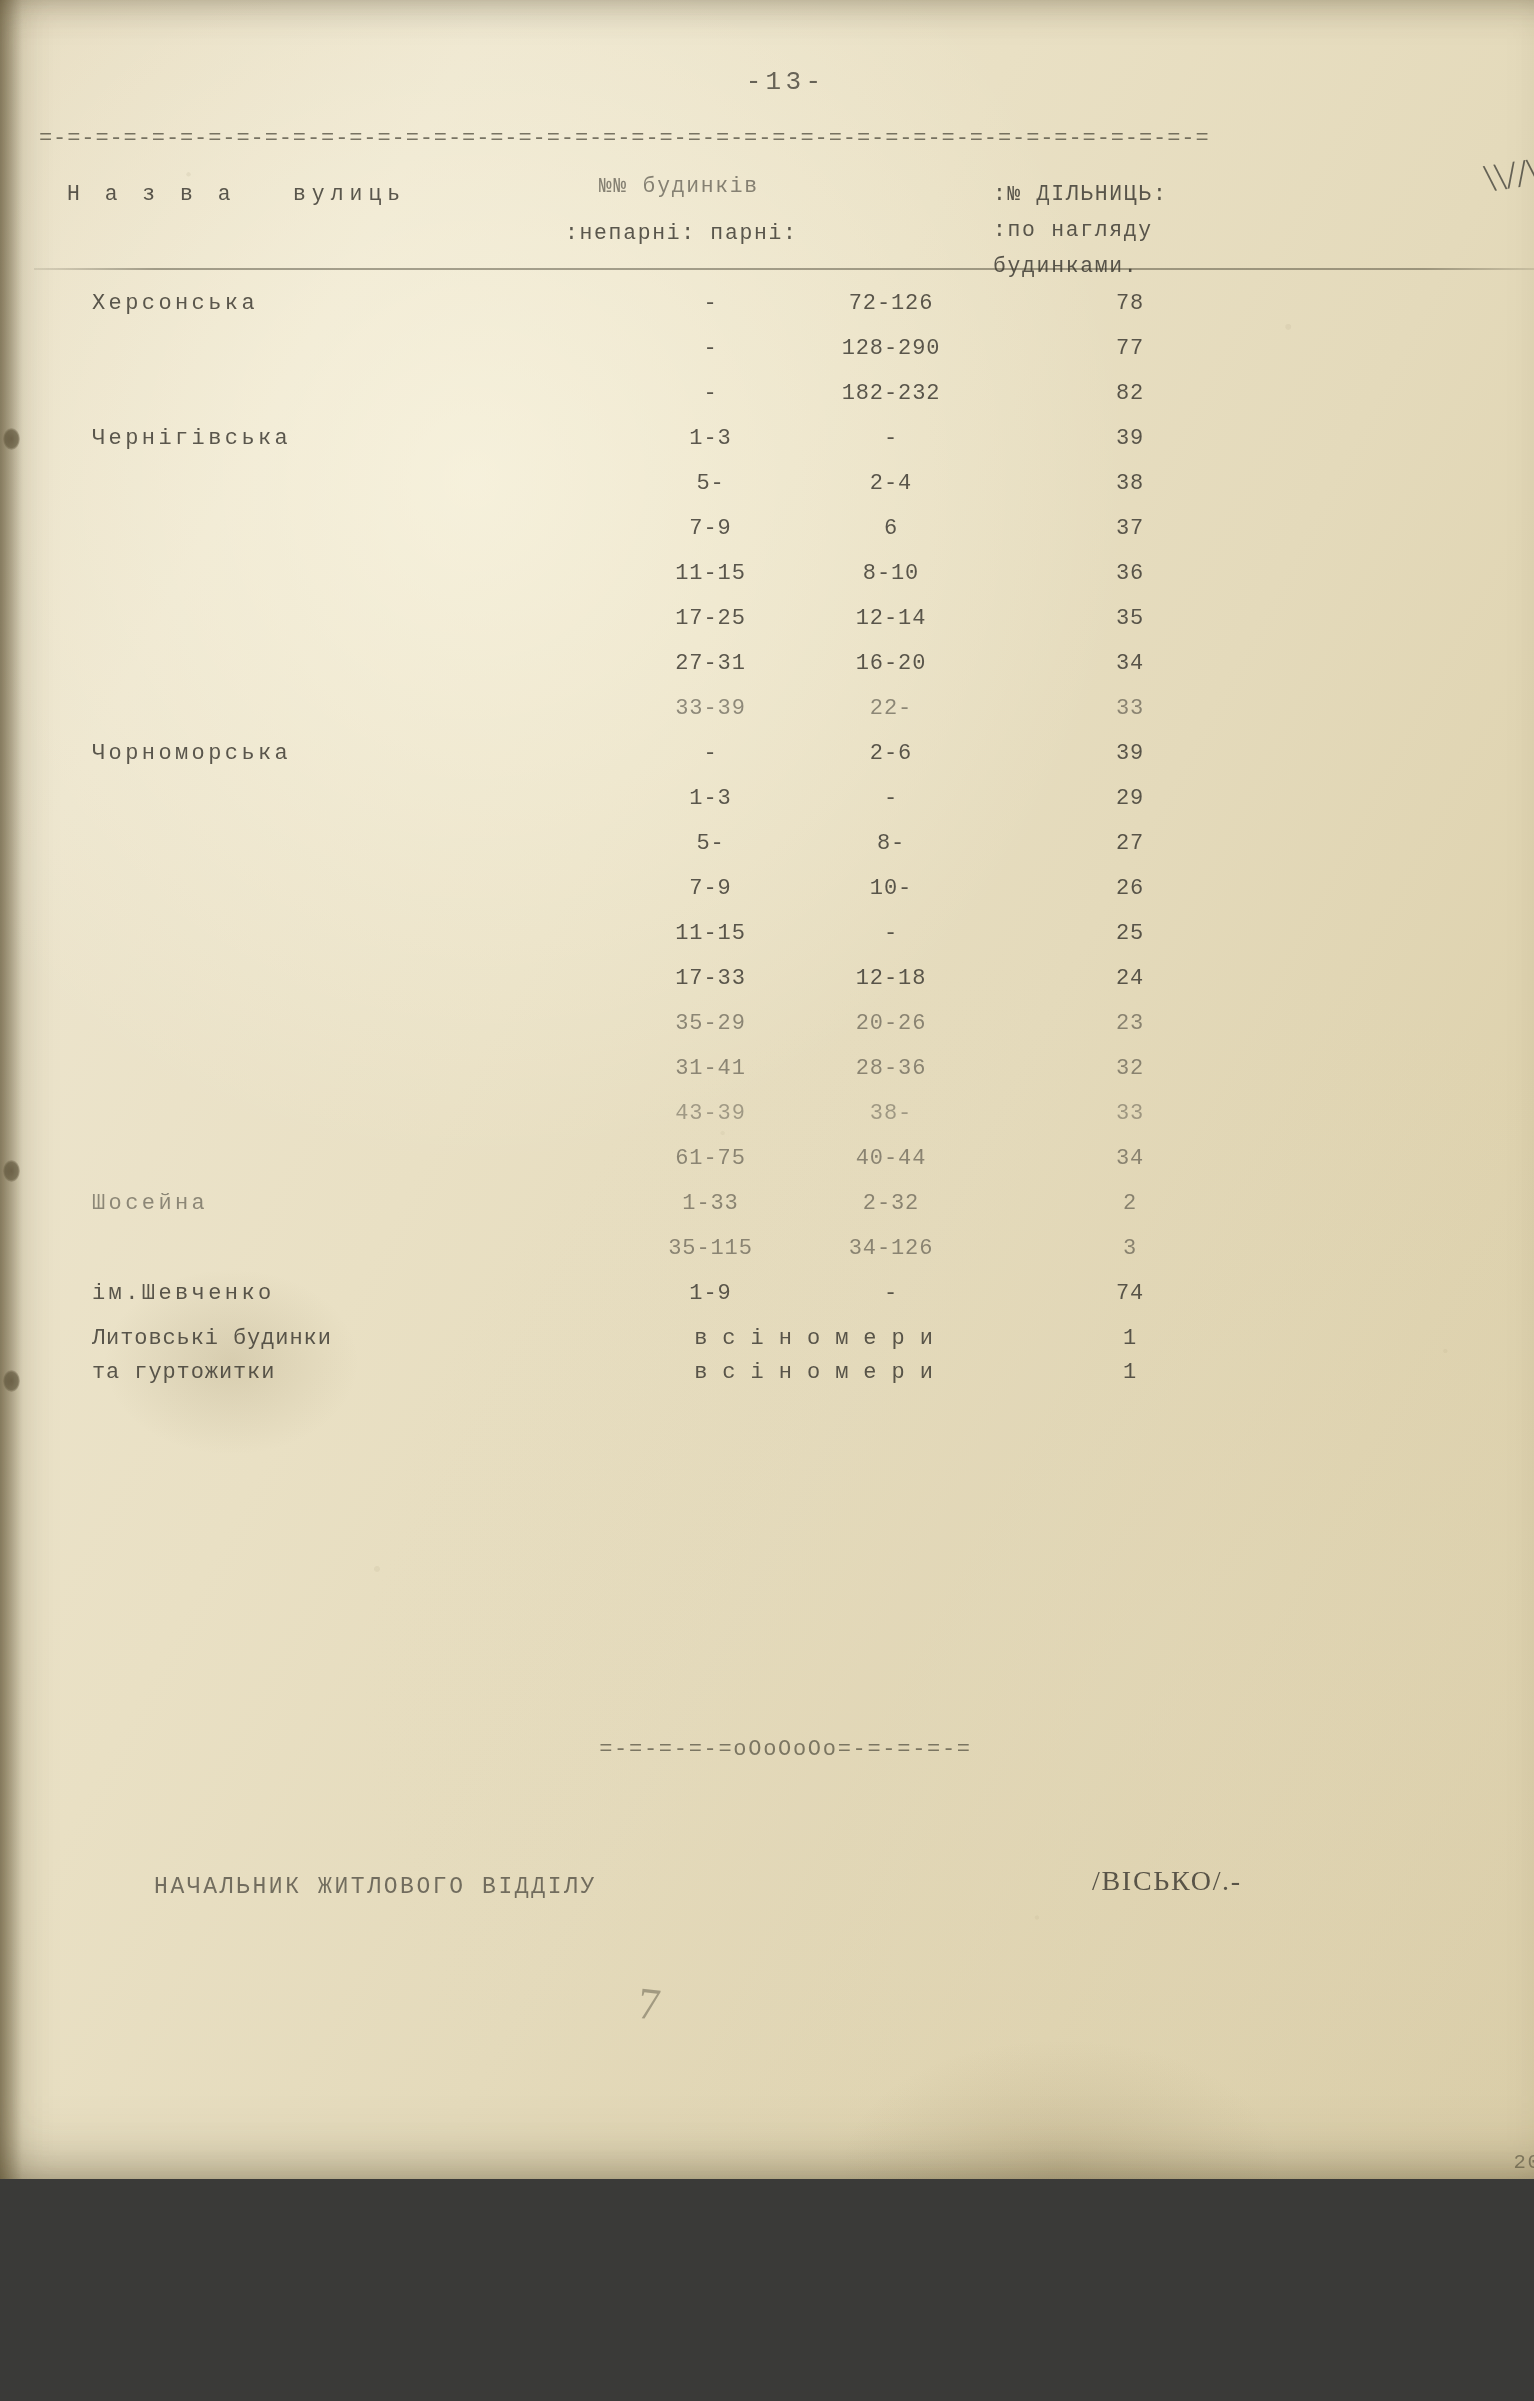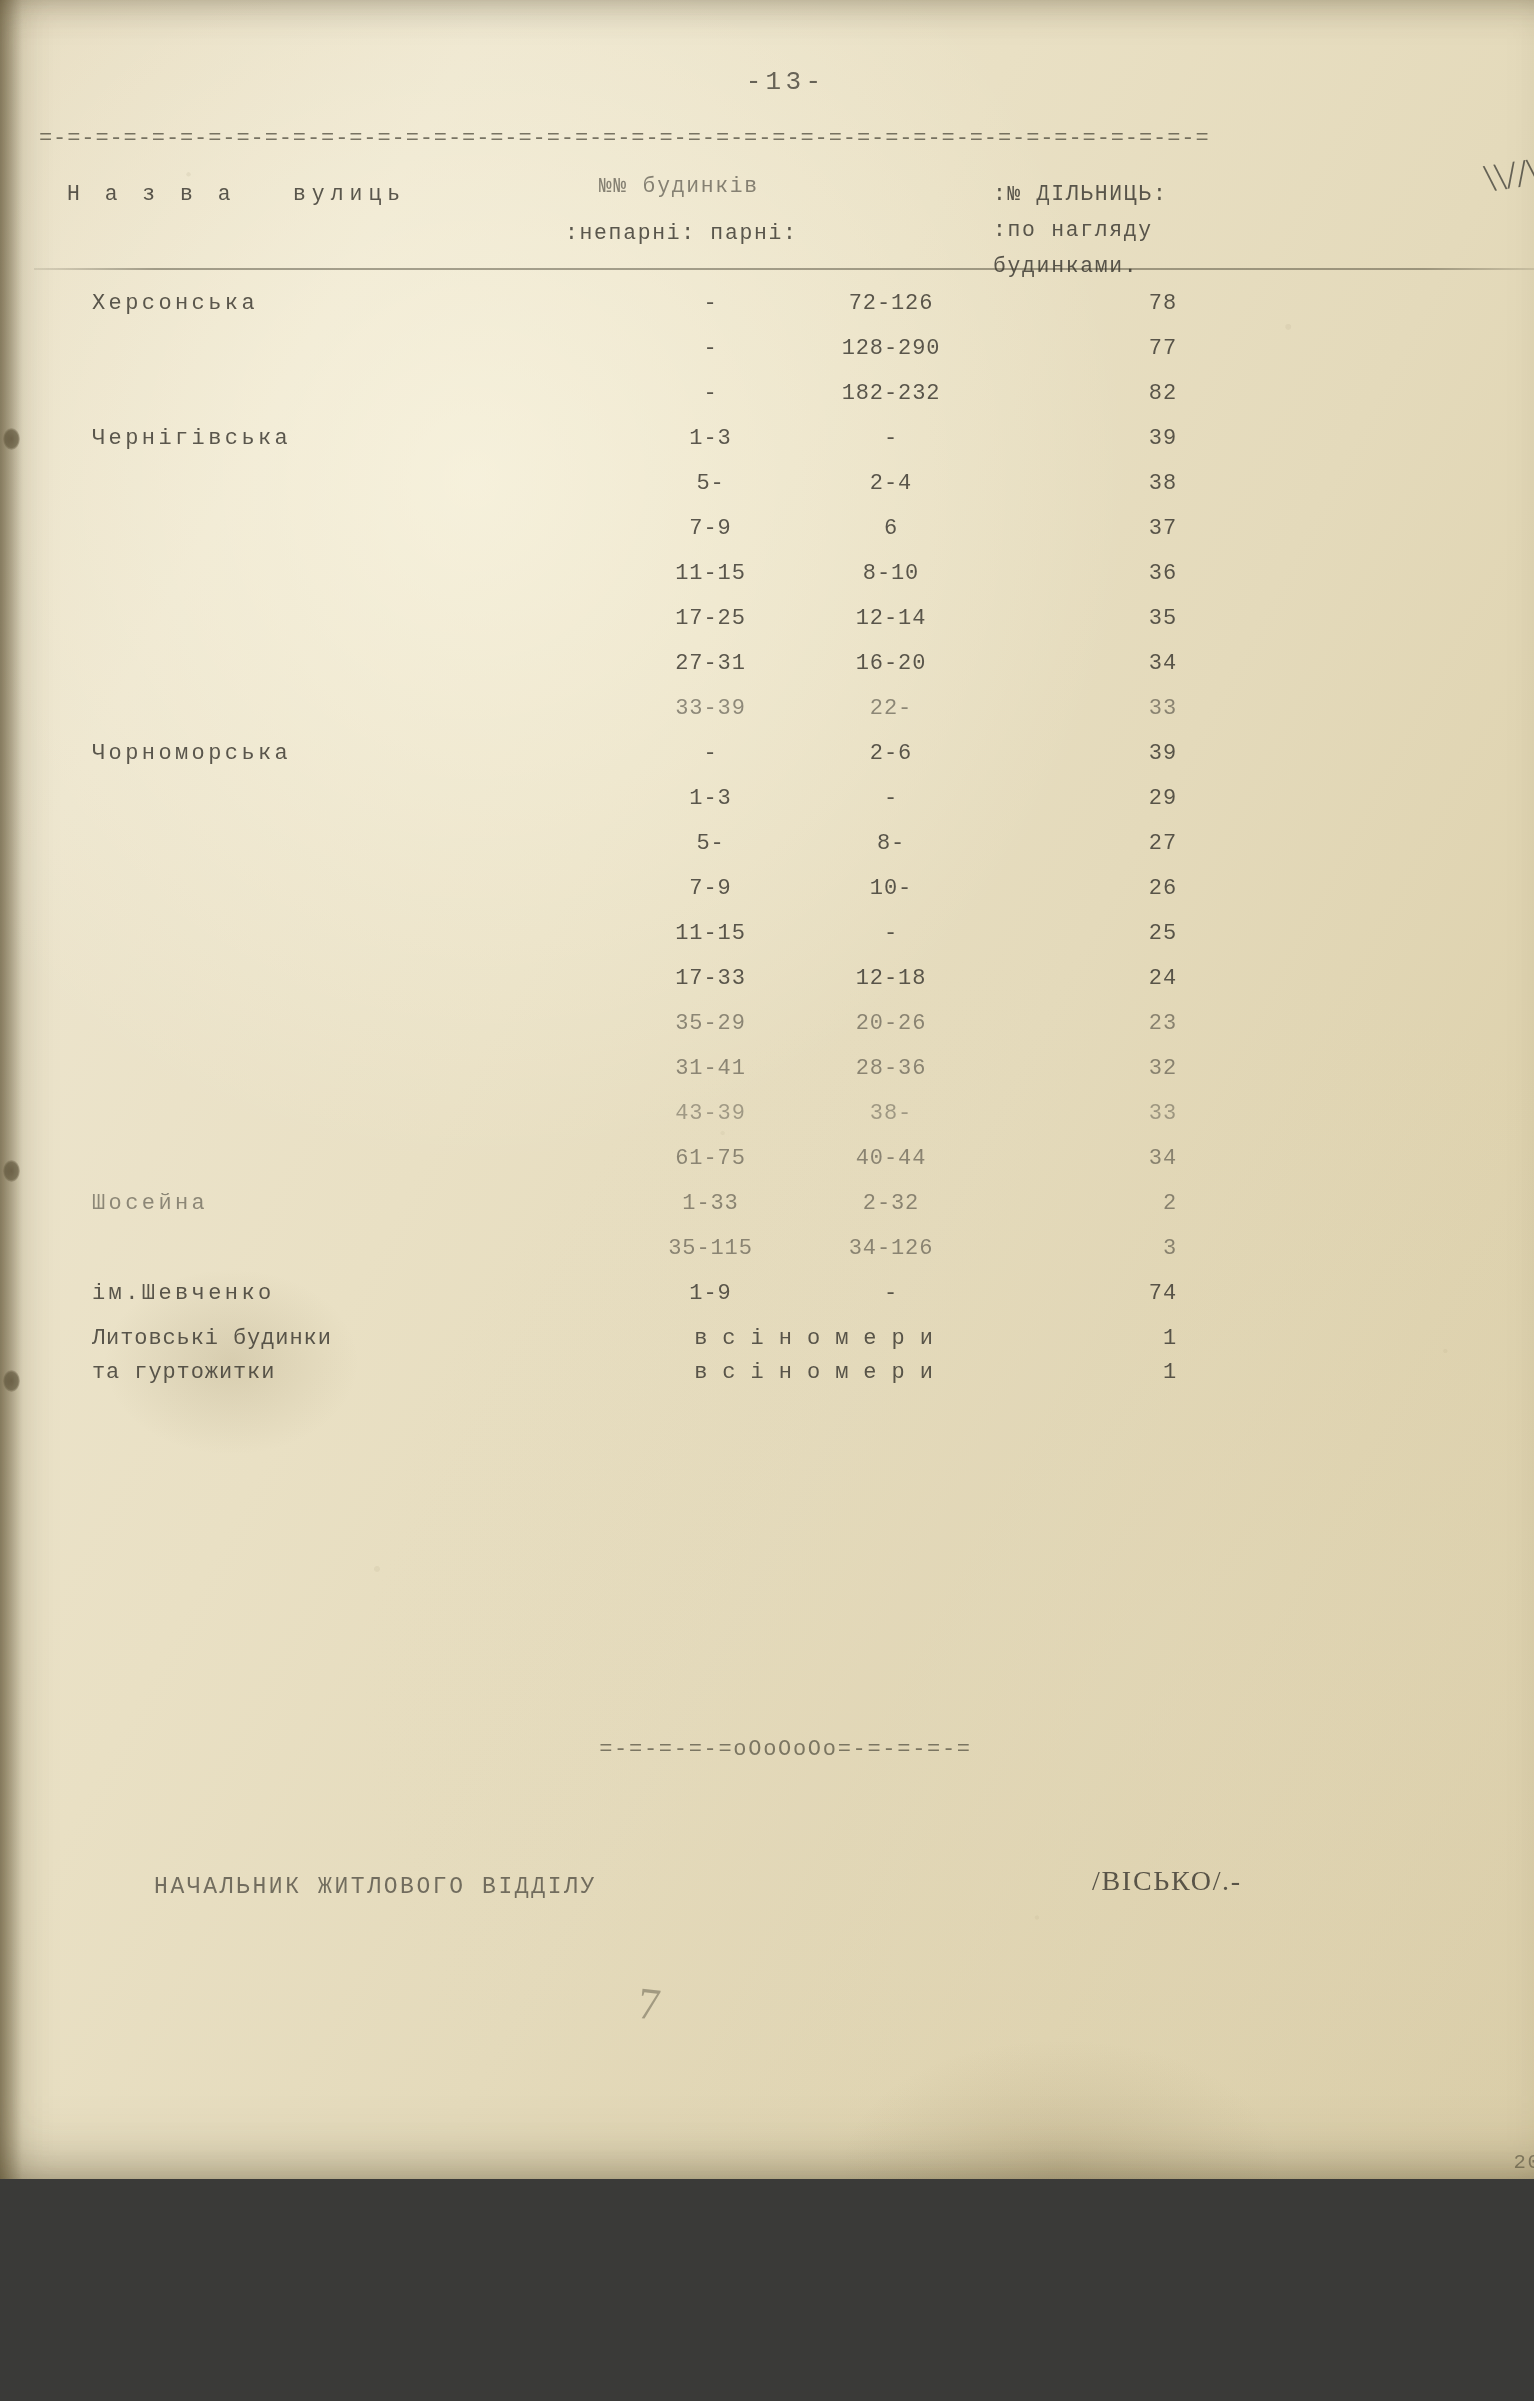"78" .c-area { text-align: right -> center }
